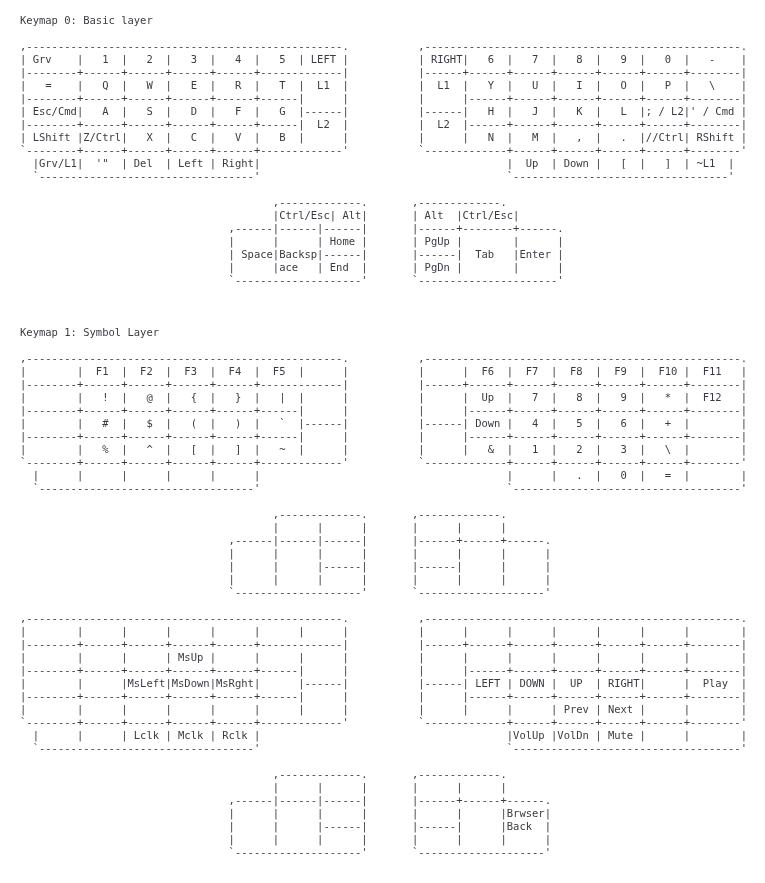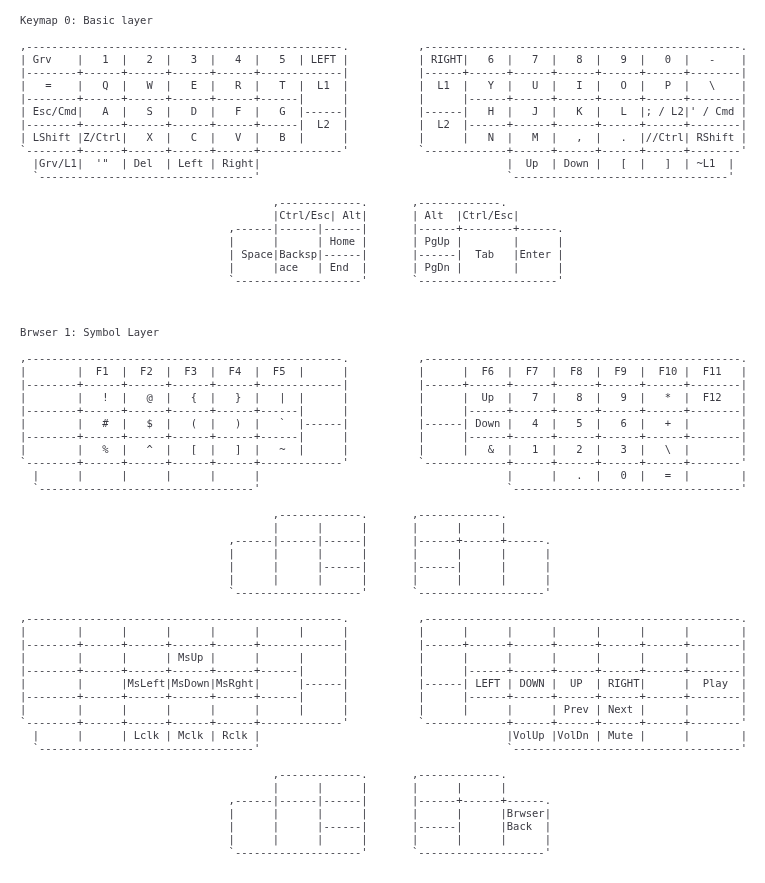"Brwser 1: Symbol Layer" div.km-title { text: Brwser -> Keymap }
